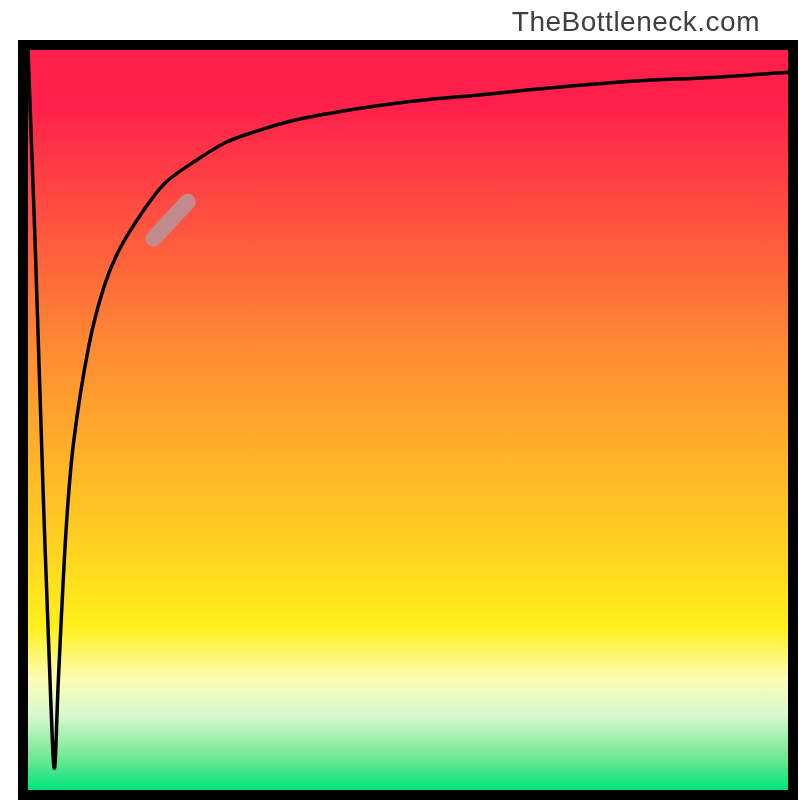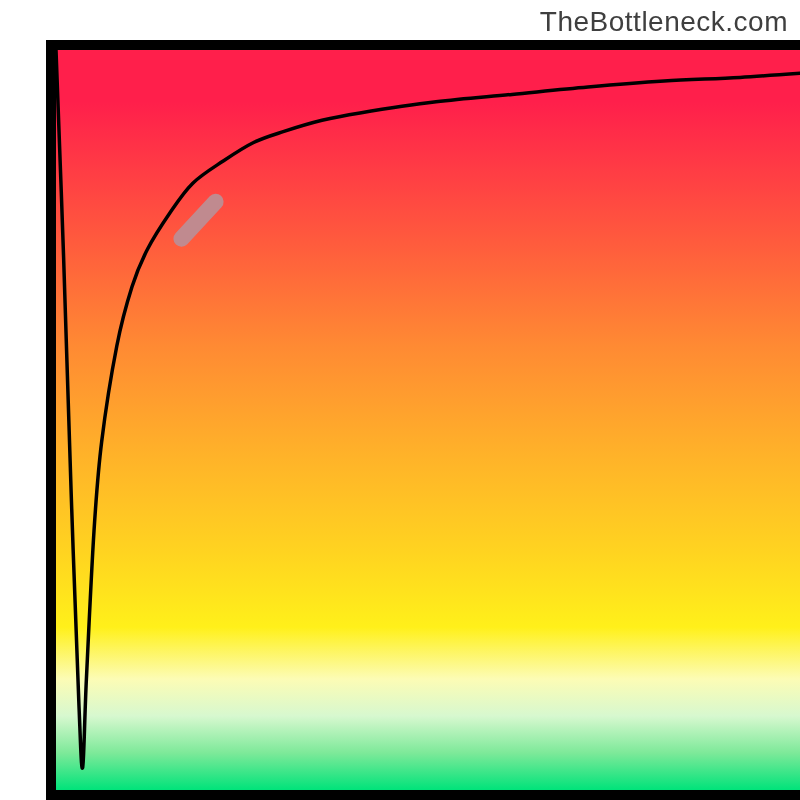"TheBottleneck.com" .stage { margin-left: 28px -> none }
